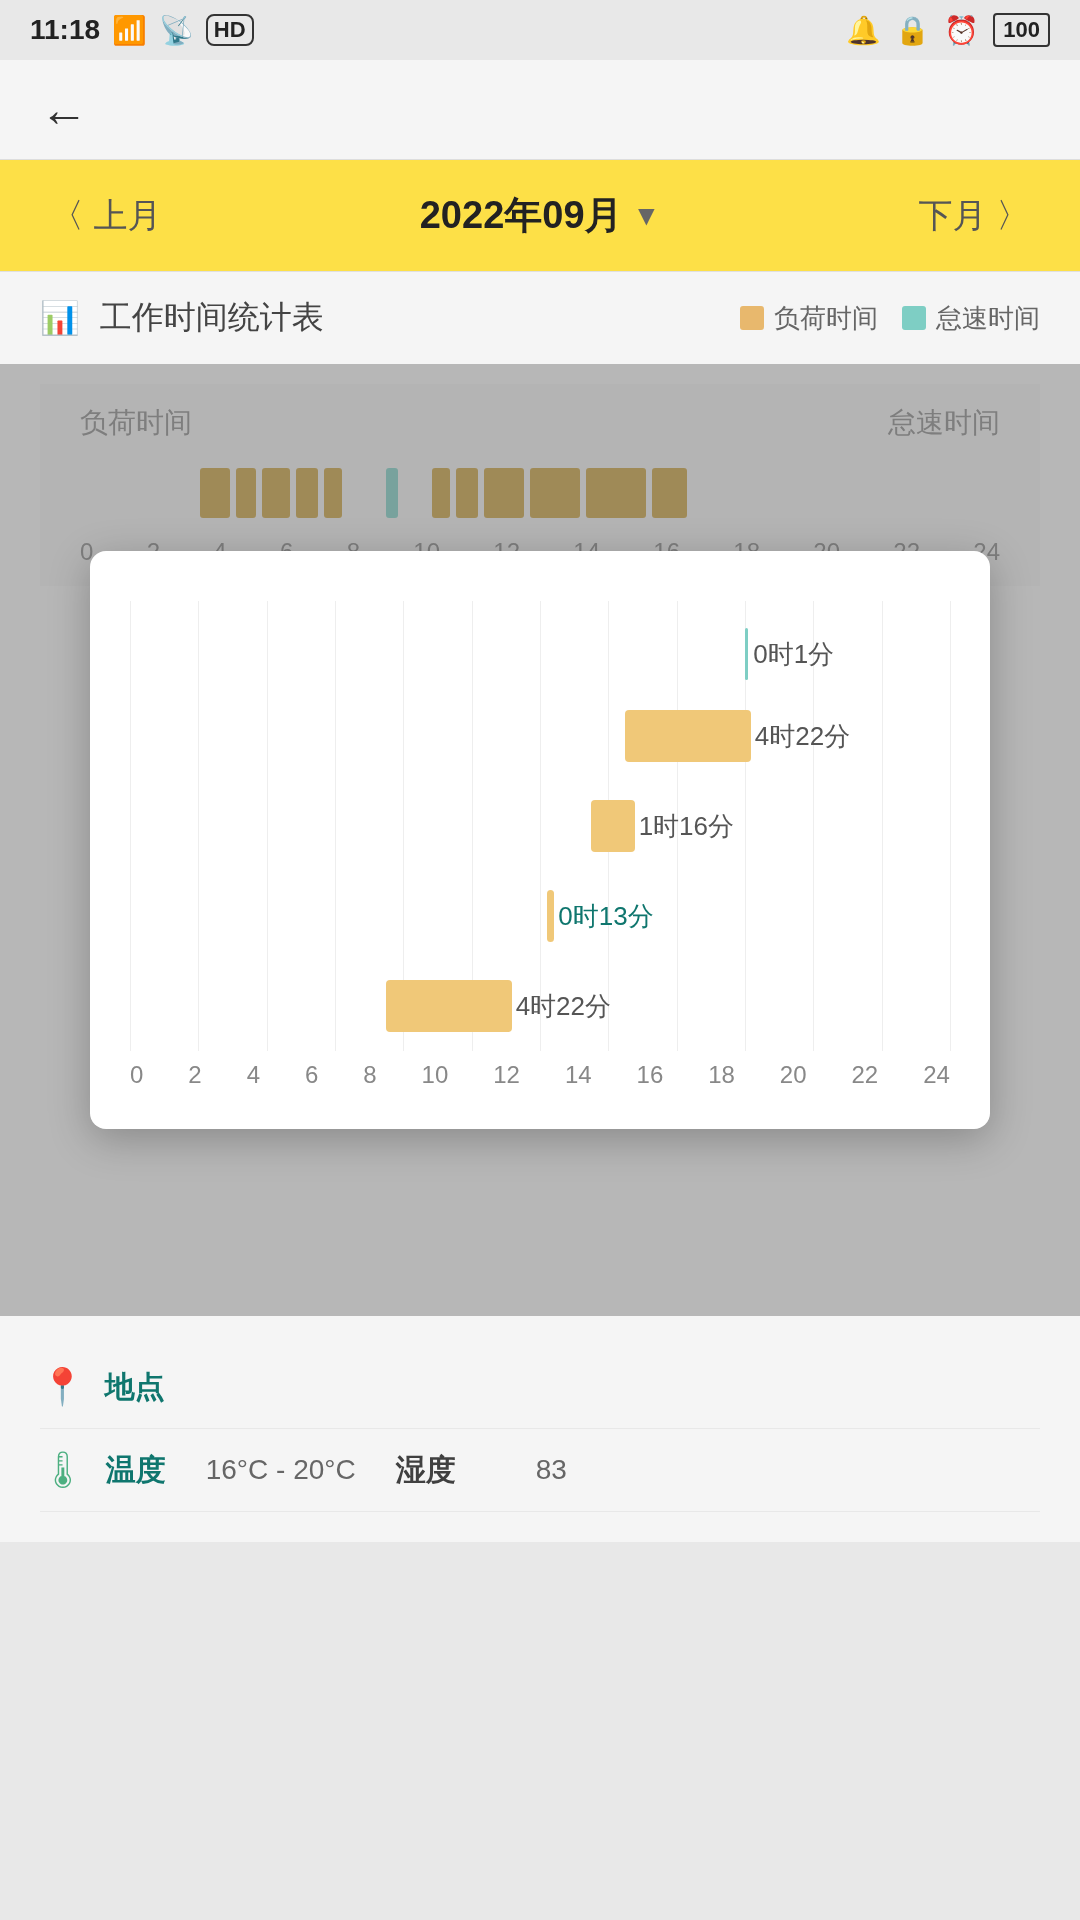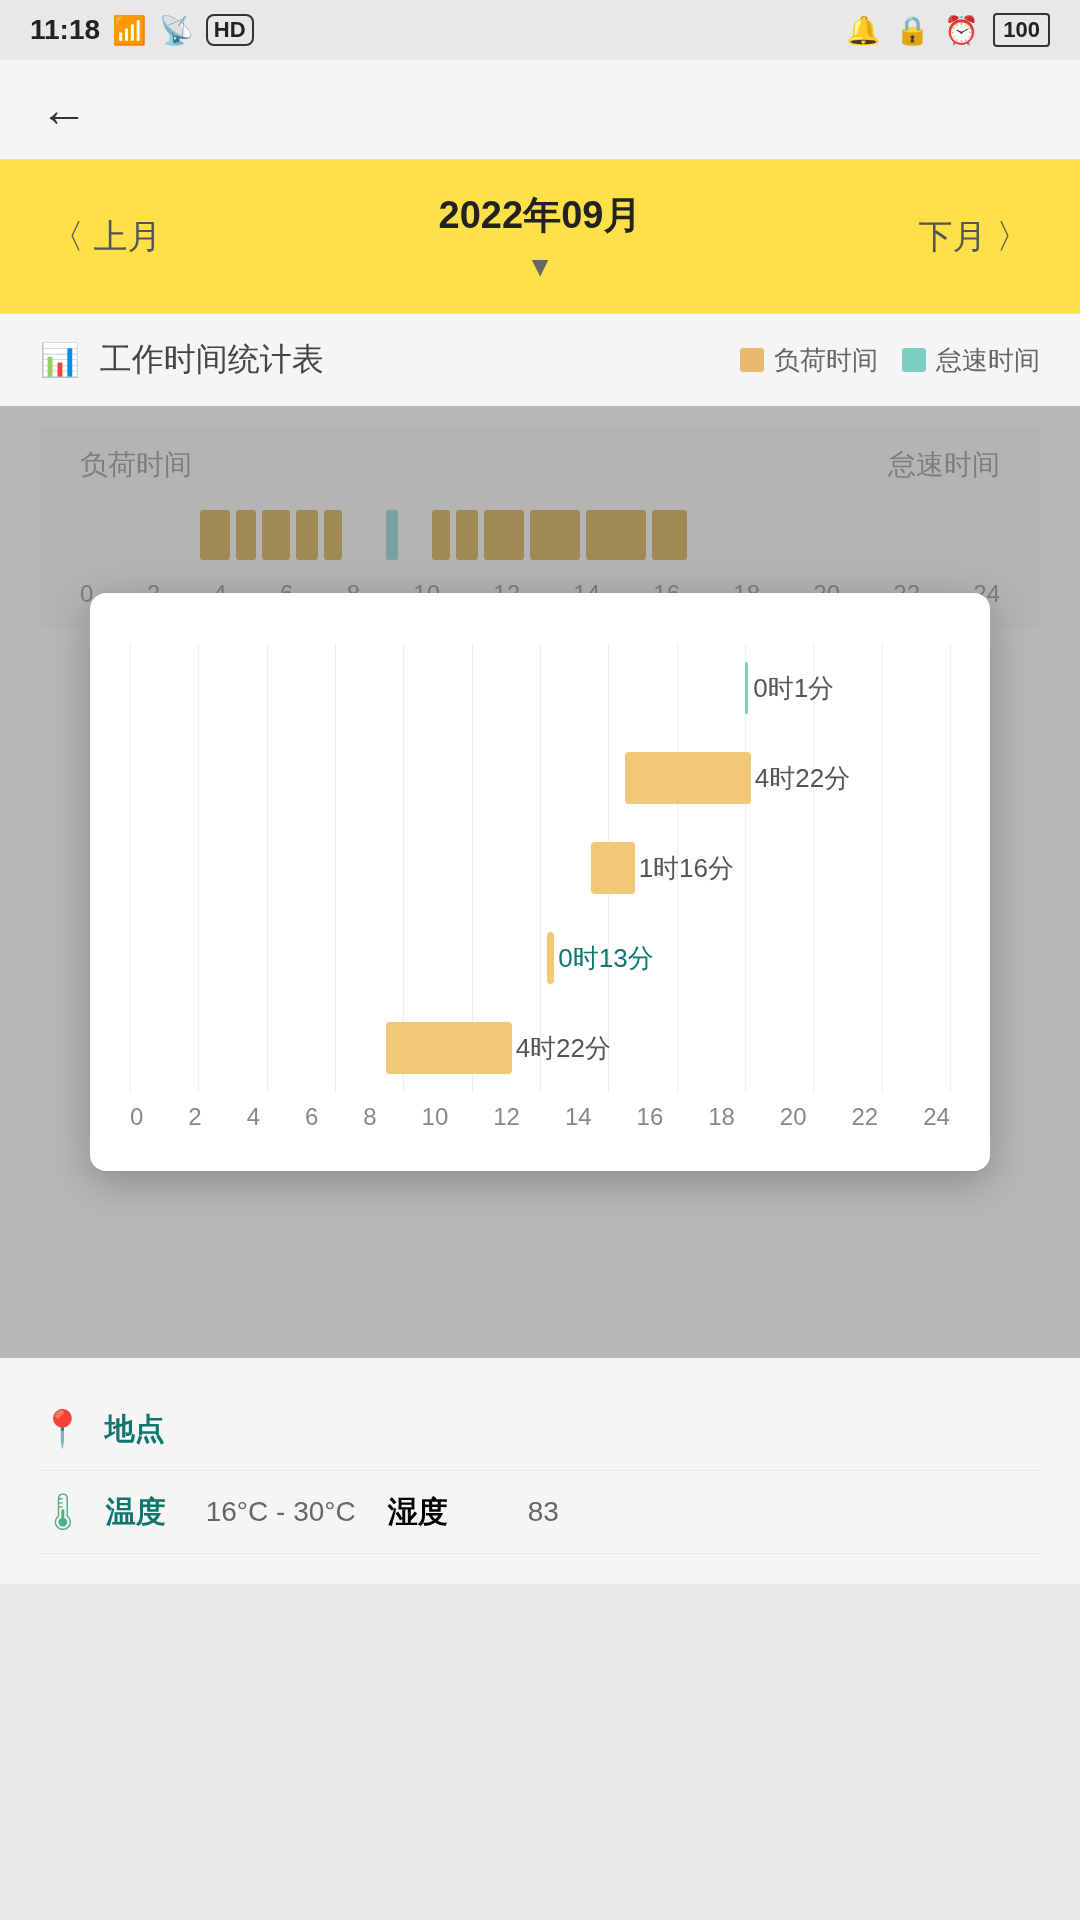"2022年09月" .month-nav-title { flex-direction: column -> none }
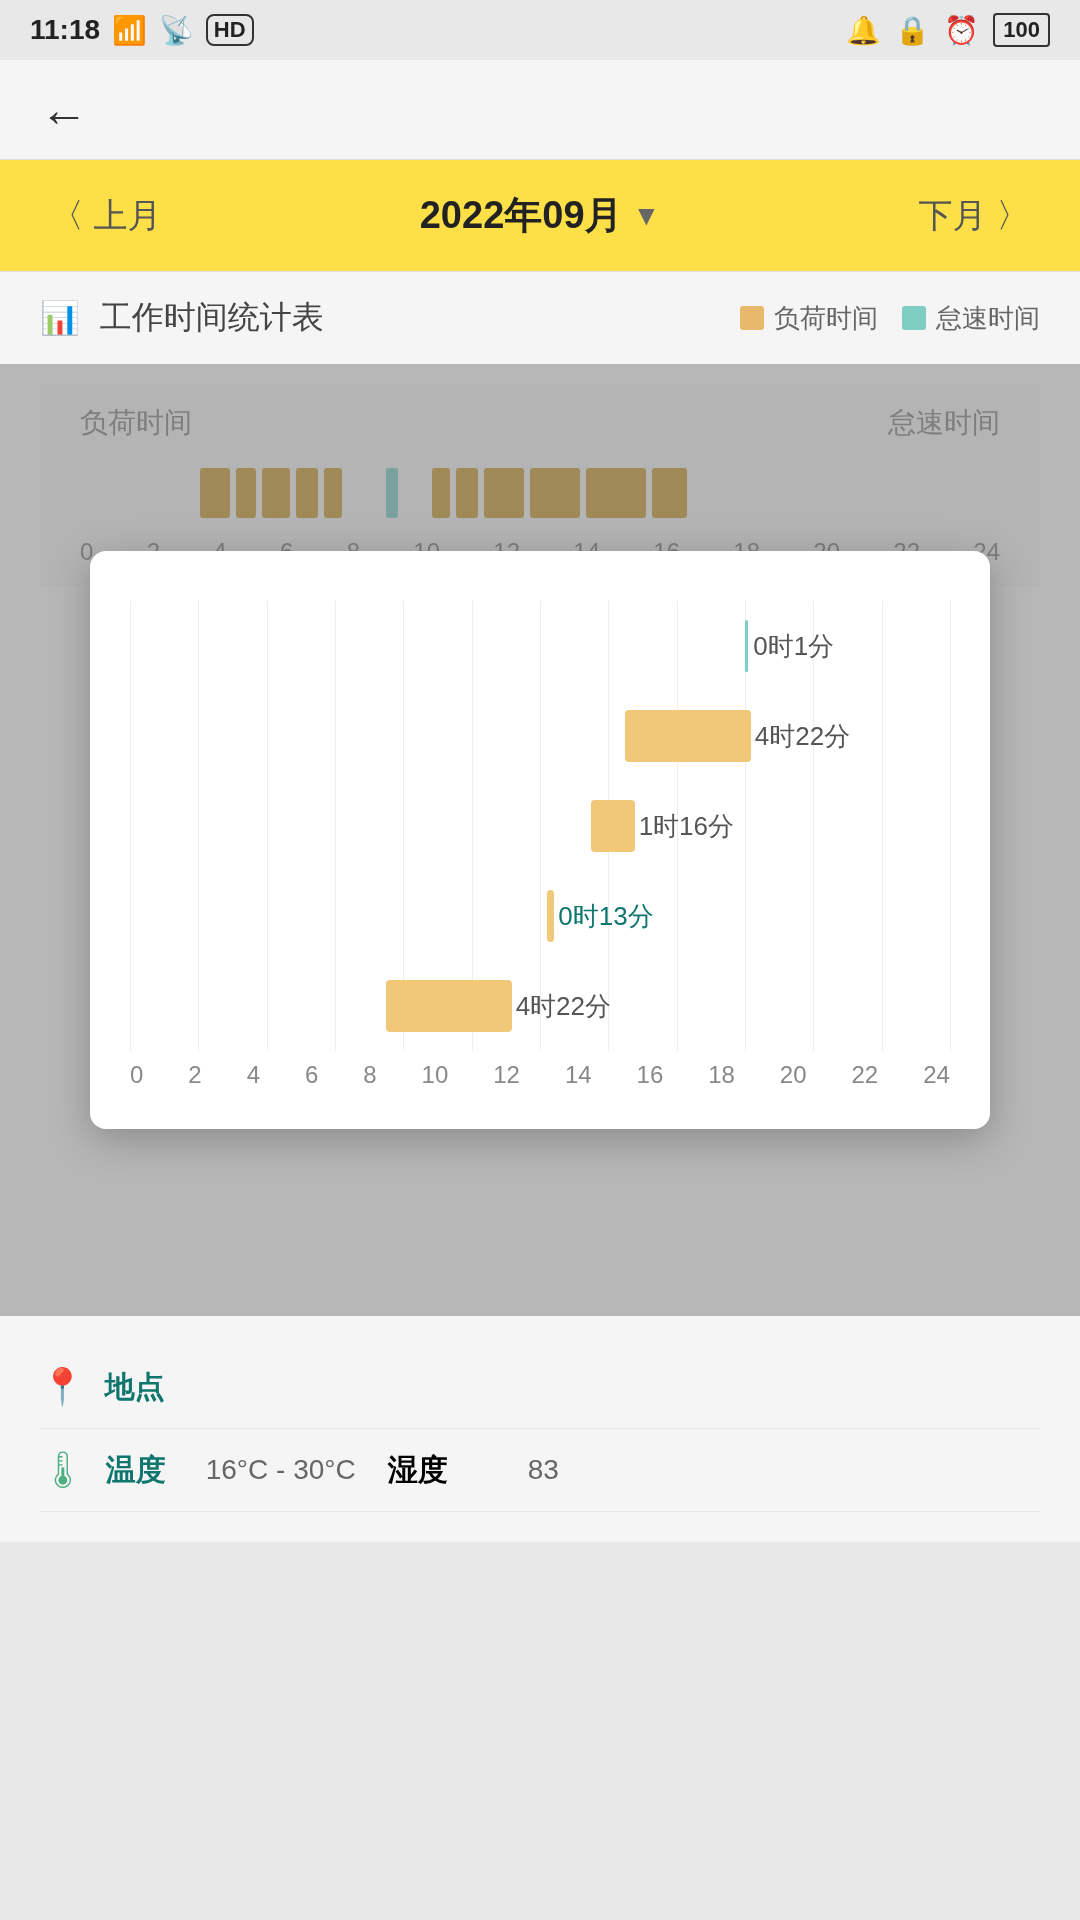"0时1分" div { top: 0px -> 8px }
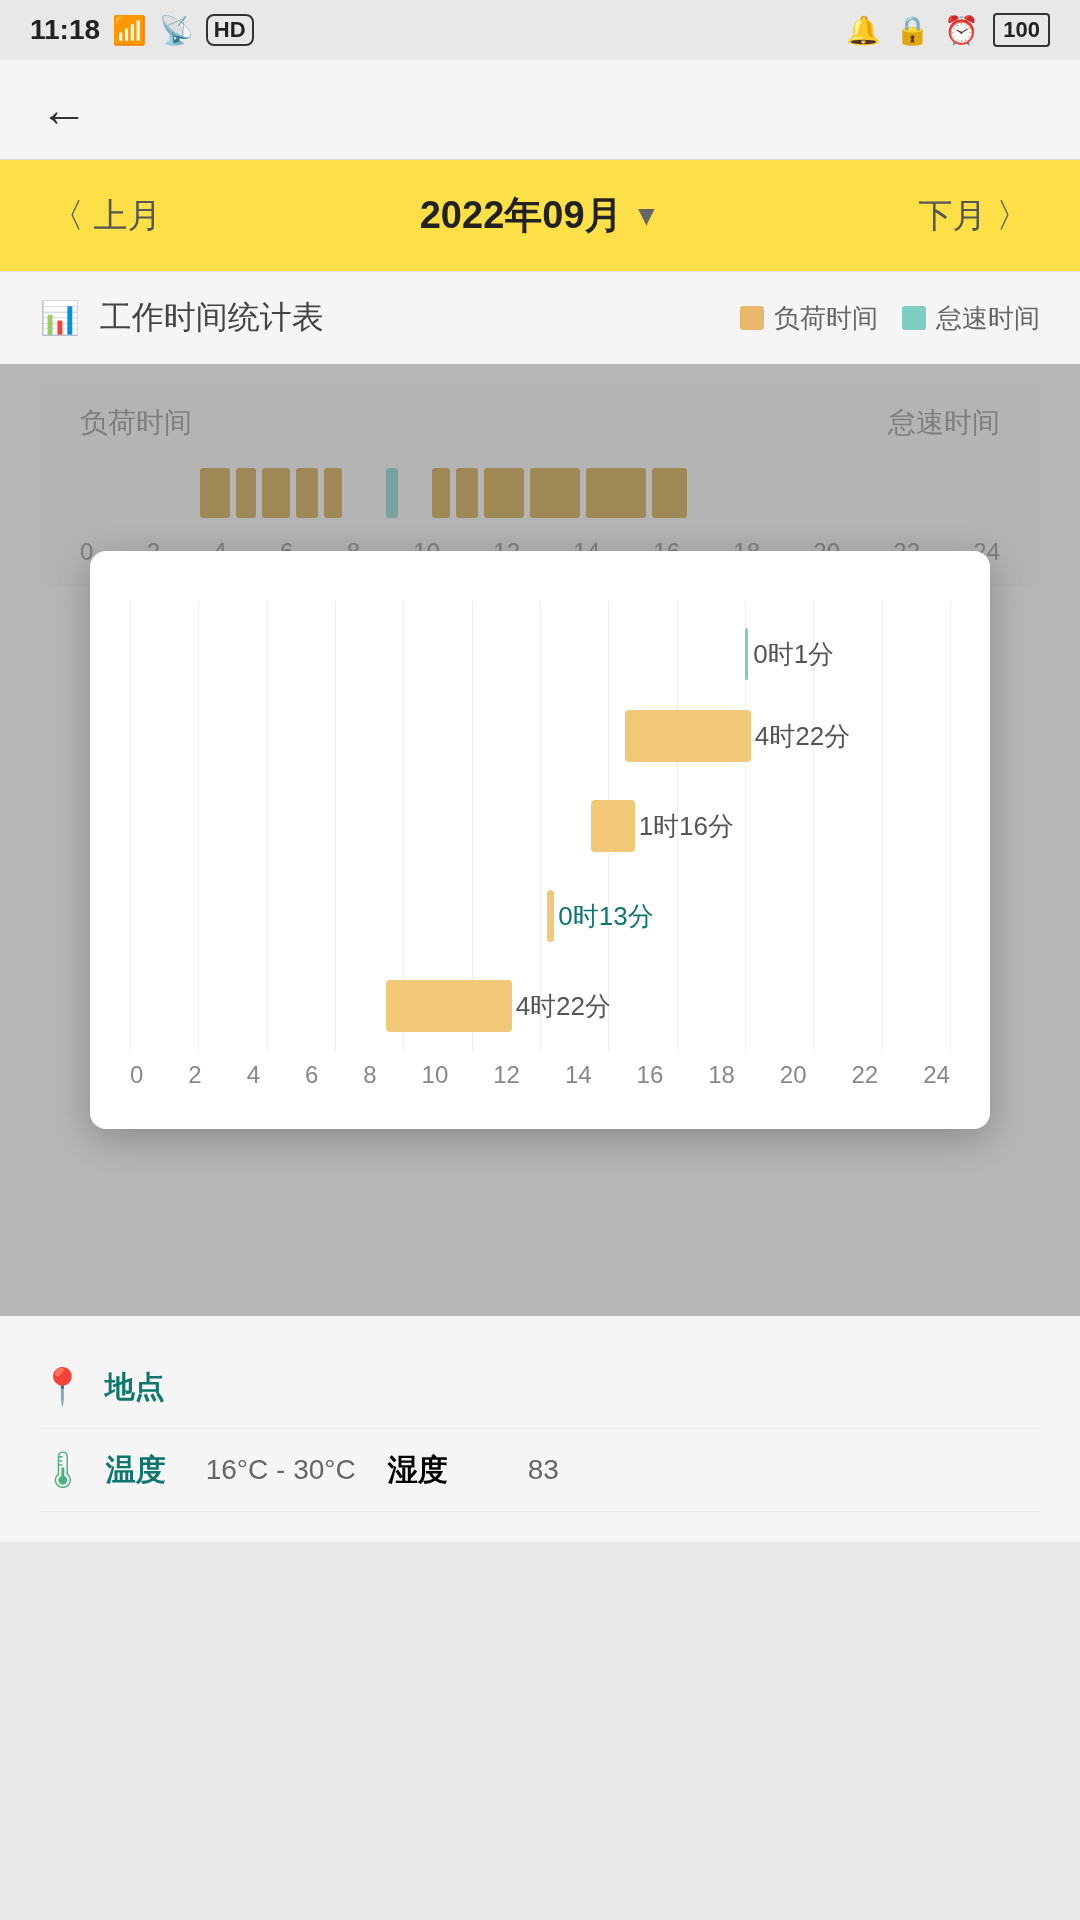"16°C - 30°C" span.info-value { text: 30 -> 20 }
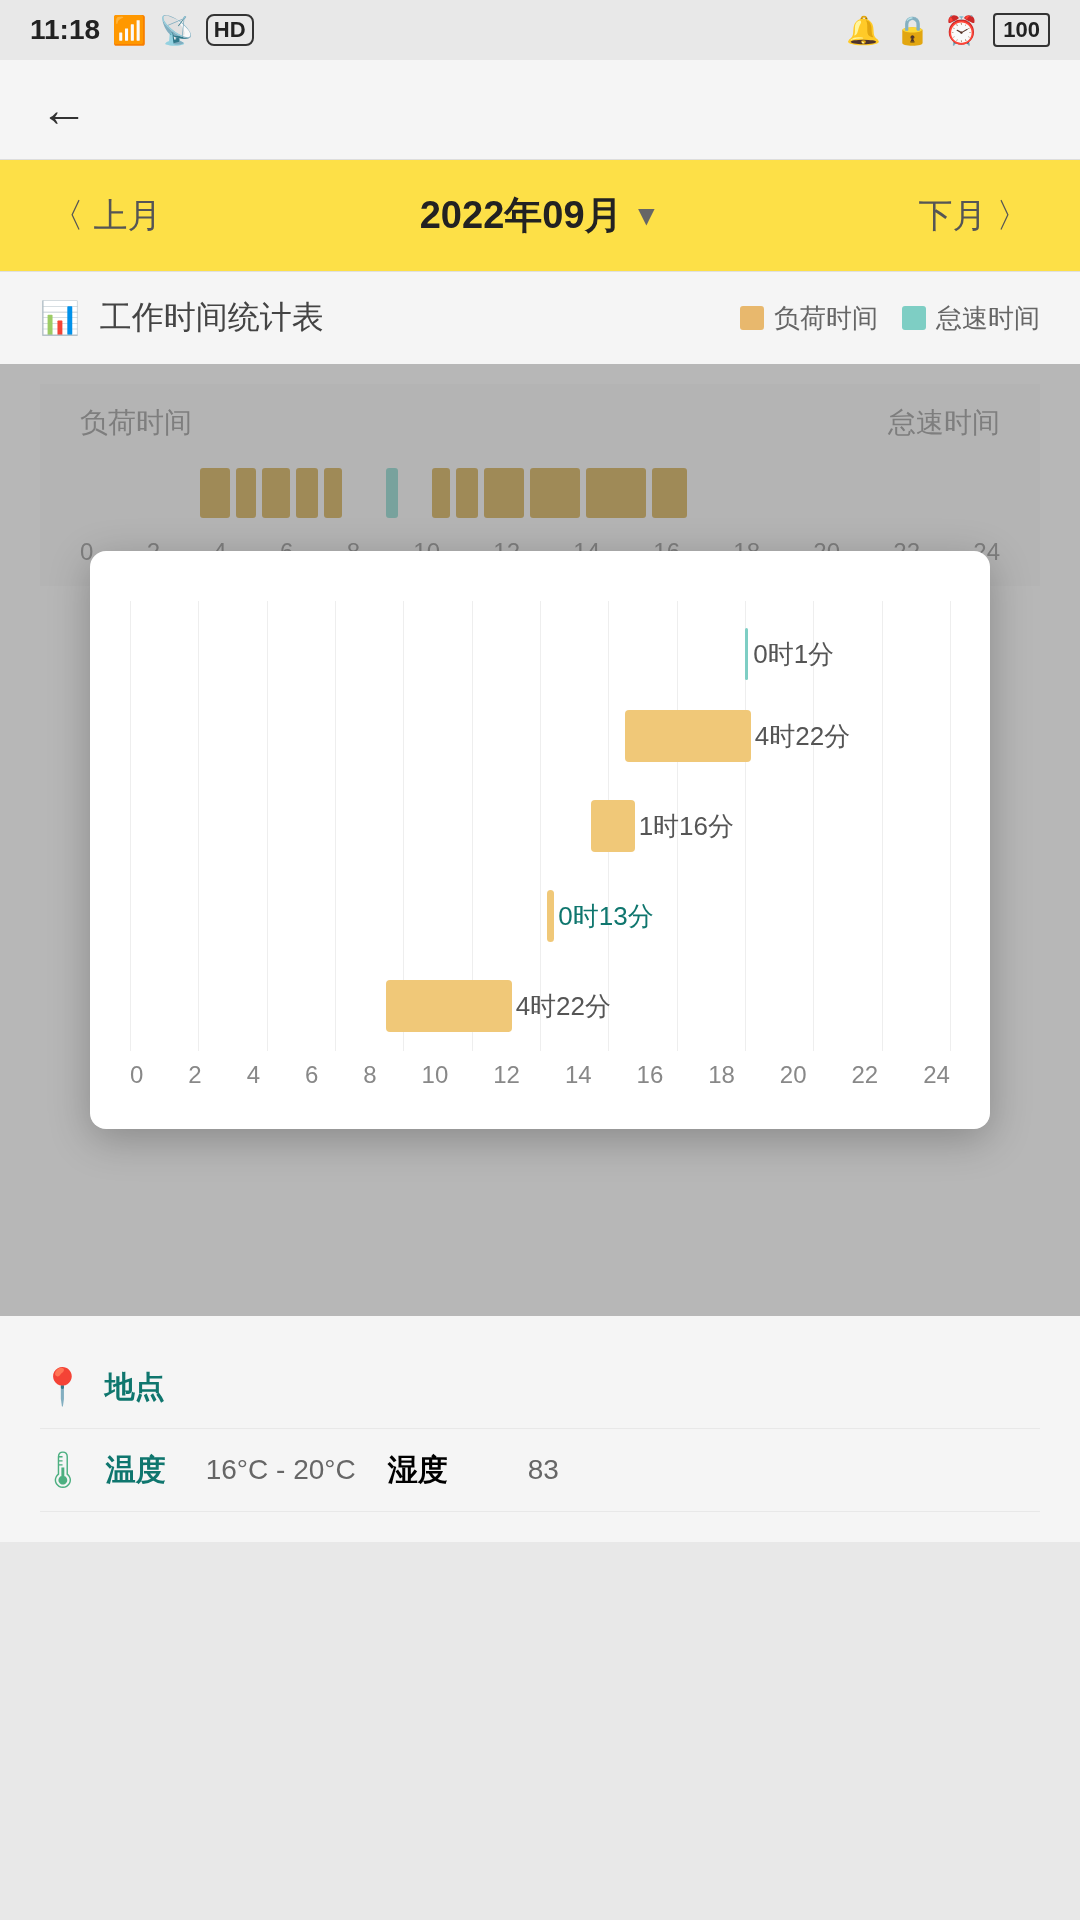"湿度" .info-label2 { color: #000000 -> #404040; margin-left: 12px -> 20px }
